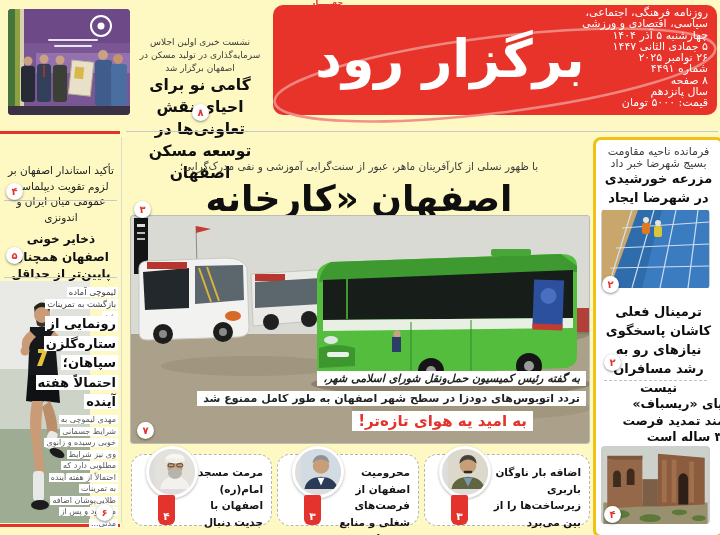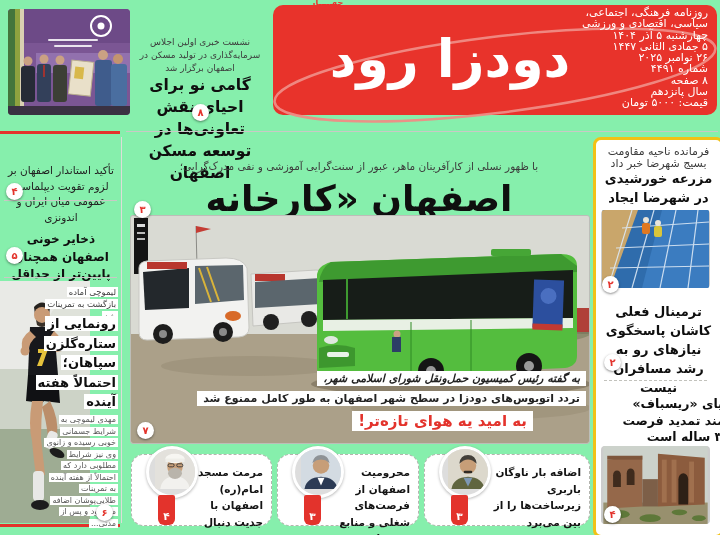"چهـــــار" .page { background: #86efac -> #fef9c3 }
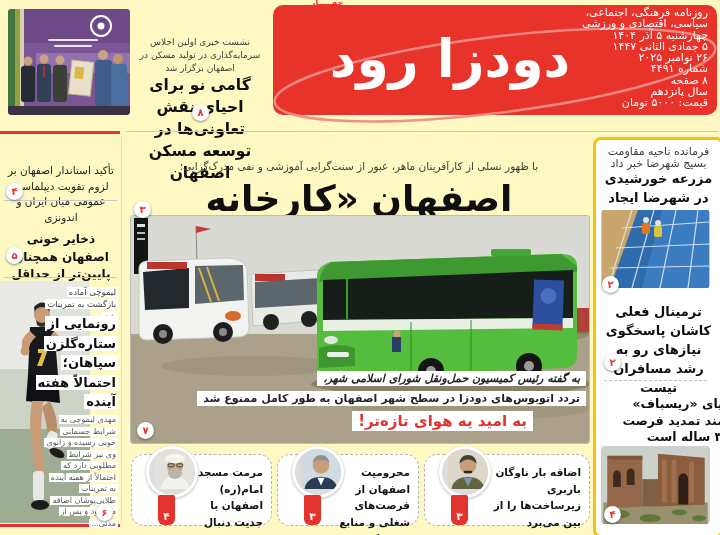"دودزا رود" div.mast-logo { text: دودزا -> برگزار }
